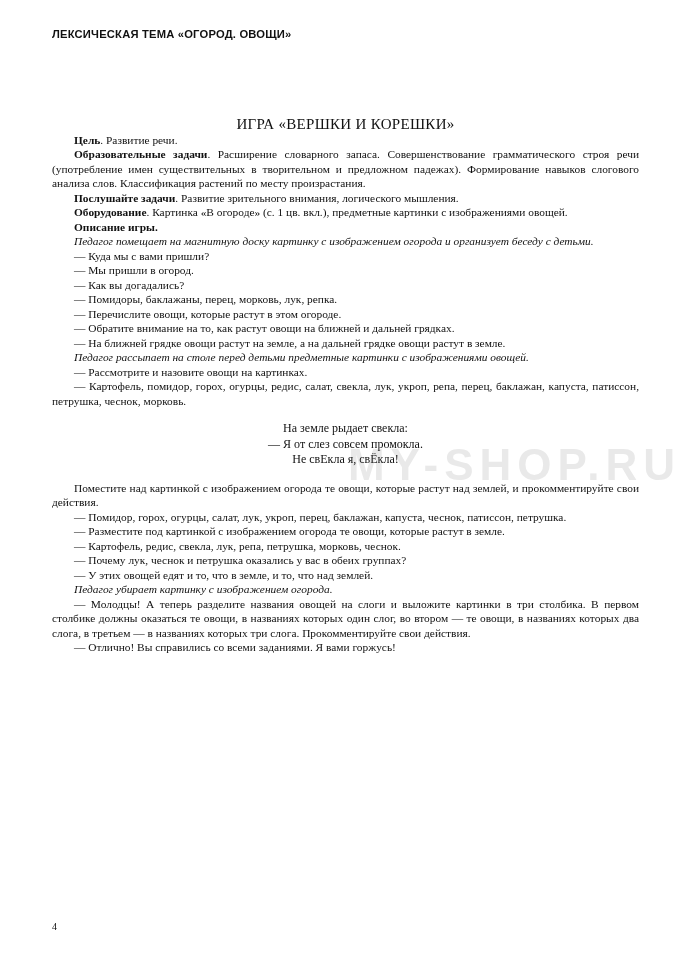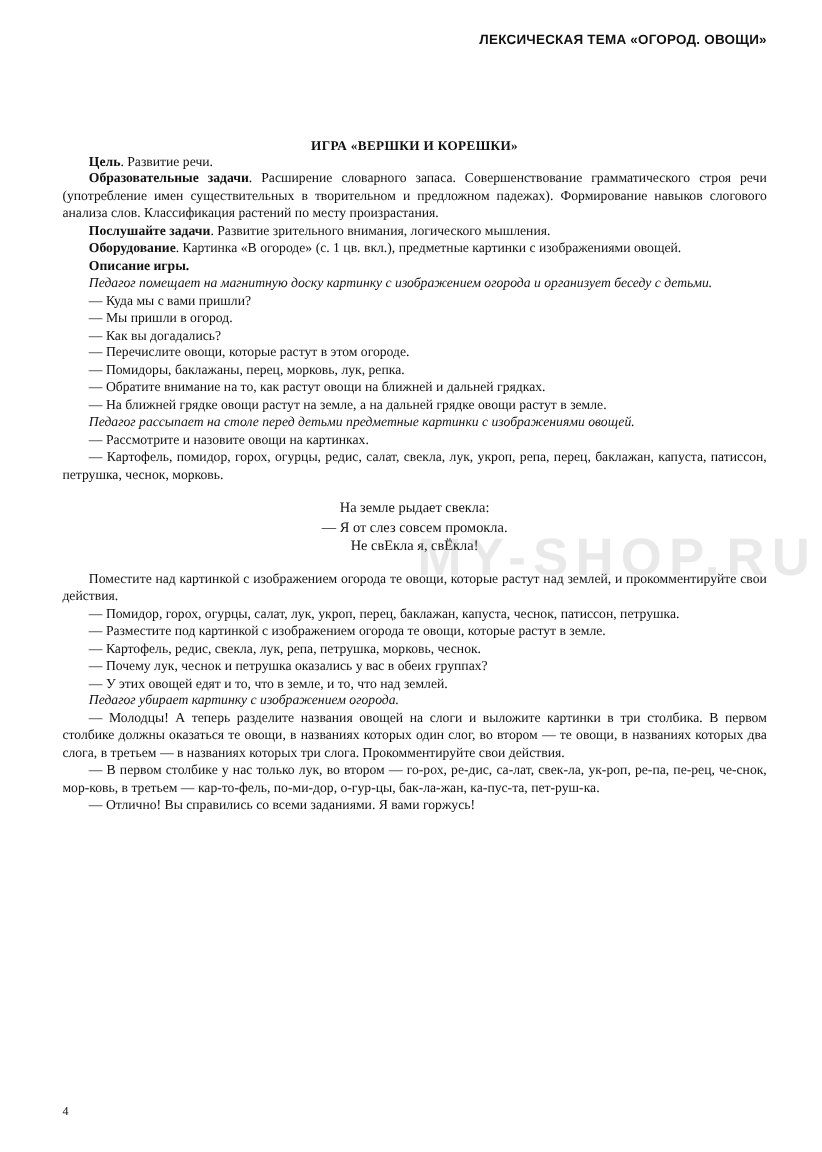"ЛЕКСИЧЕСКАЯ ТЕМА «ОГОРОД. ОВОЩИ»" .header-title { text-align: right -> left }
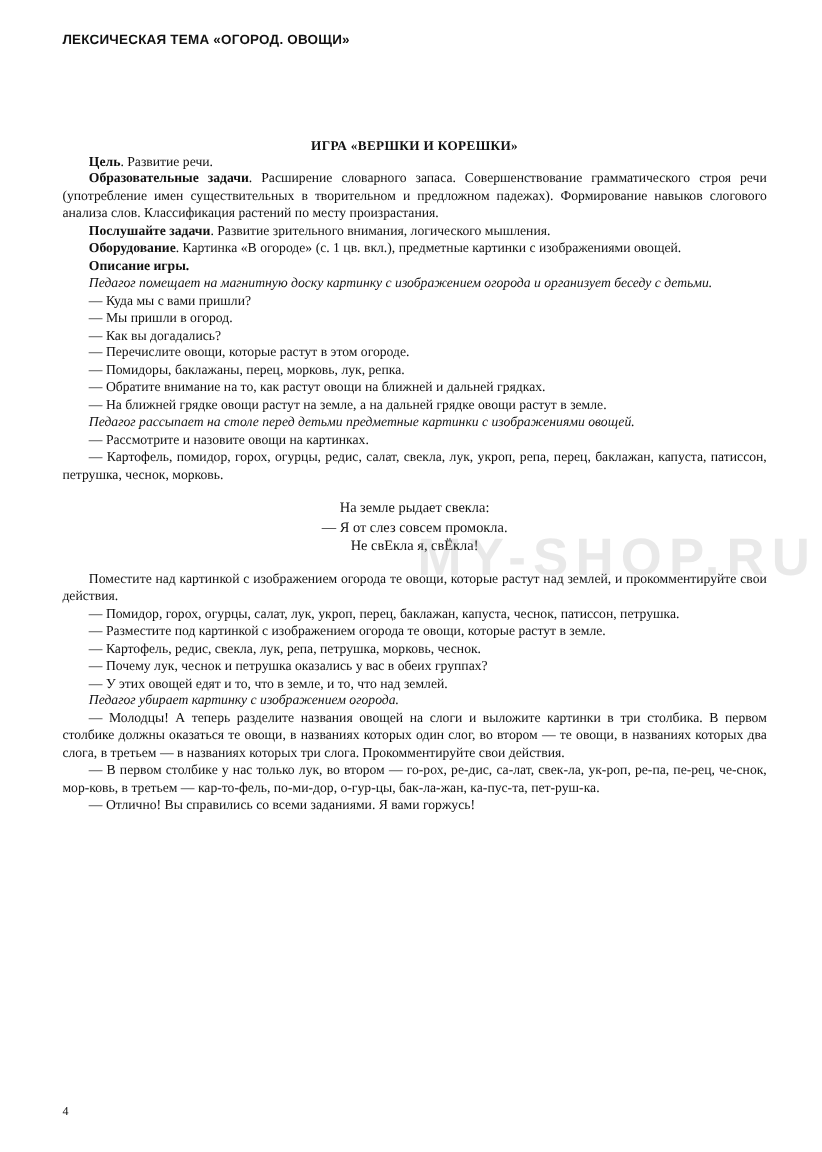"ИГРА «ВЕРШКИ И КОРЕШКИ»" .game-title { font-size: 11px -> 15px; font-weight: bold -> normal }
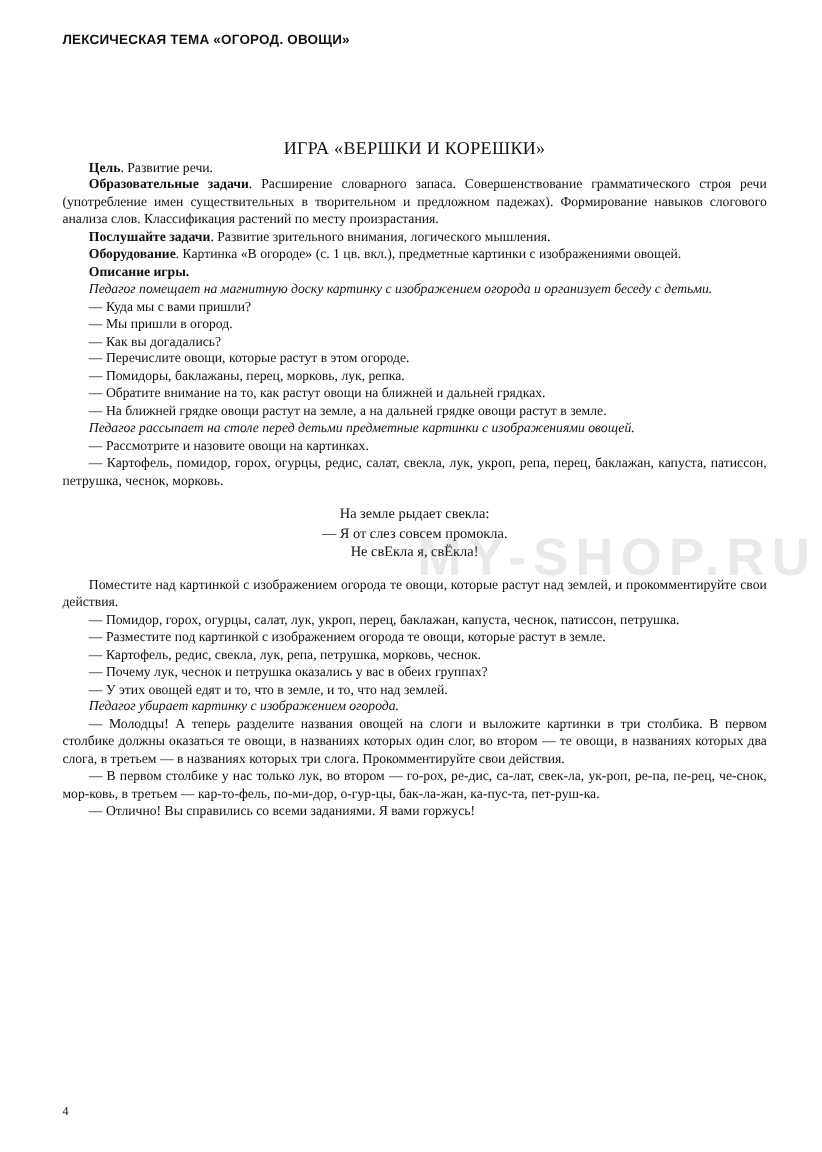"— Перечислите овощи, которые растут" p.dash { order: before "— Помидоры, баклажаны, перец, морковь," -> after "— Помидоры, баклажаны, перец, морковь," }
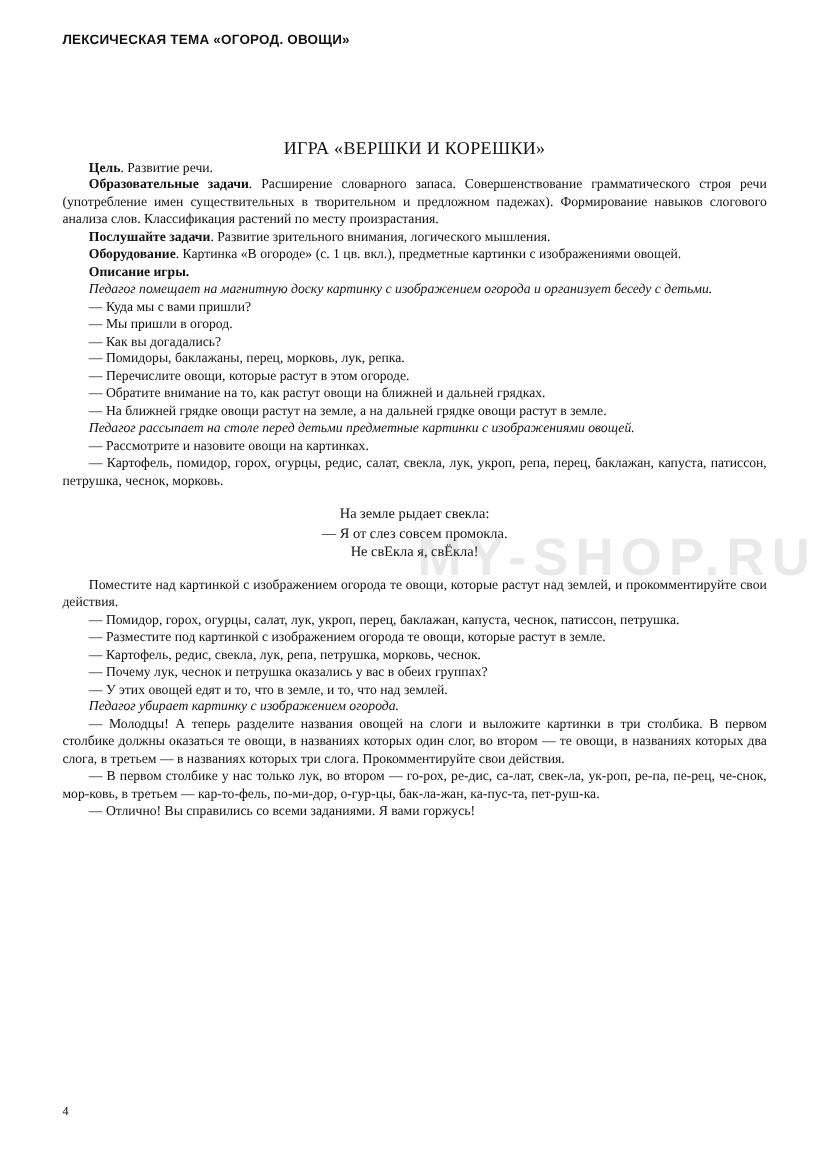"— В первом столбике у" p.dash { html: <p>— В первом столбике у нас только лук, во втором — го-рох, ре-дис, са-лат, свек-ла, ук-роп, ре-па, пе-рец, че-снок, мор-ковь, в третьем — кар-то-фель, по-ми-дор, о-гур-цы, бак-ла-жан, ка-пус-та, пет-руш-ка.</p> -> none }
